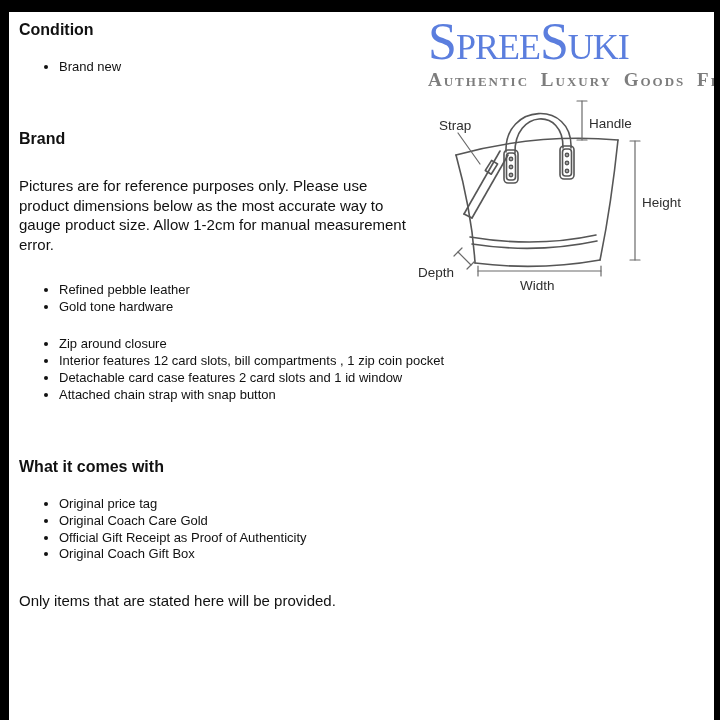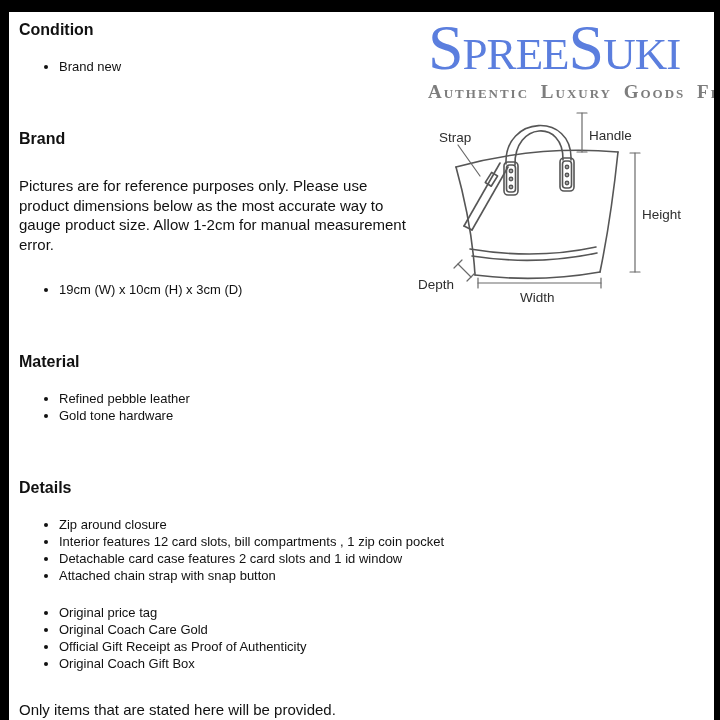"SpreeSuki" .brand { font-size: 64px -> 52px }
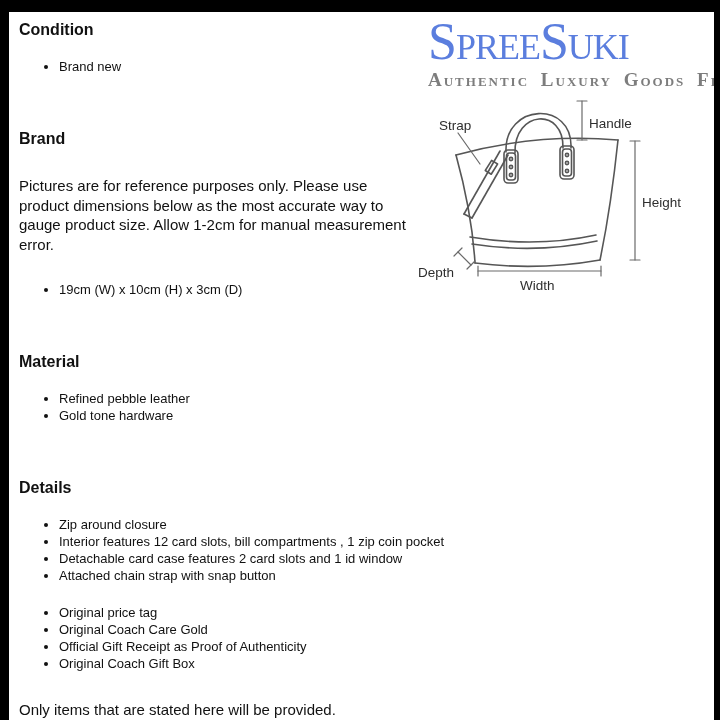"19cm (W) x 10cm (H)" ul { html: <ul> <li>19cm (W) x 10cm (H) x 3cm (D)</li> </ul> -> none }
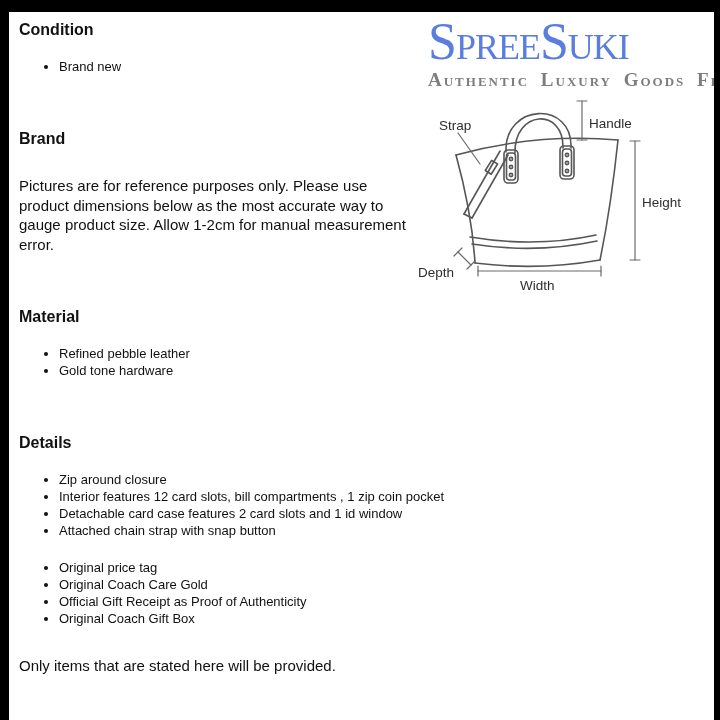"Material" h3 { html: <h3>Material</h3> -> none }
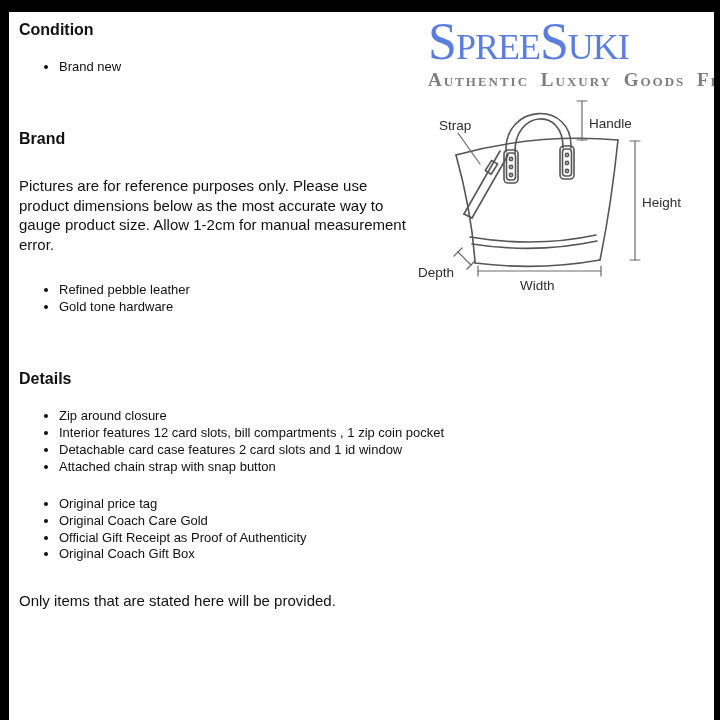"Details" h3 { html: <h3>Details</h3> -> none }
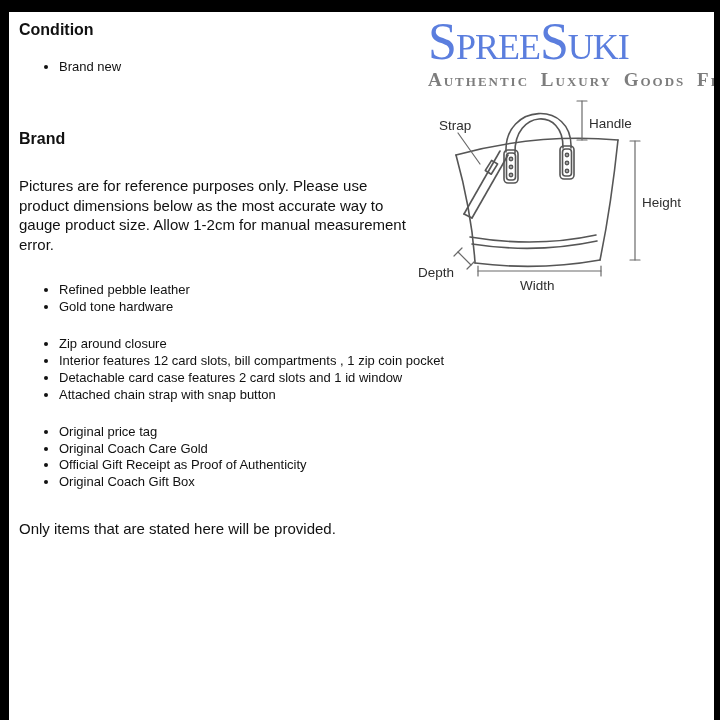"What it comes with" h3 { html: none -> <h3>What it comes with</h3> }
